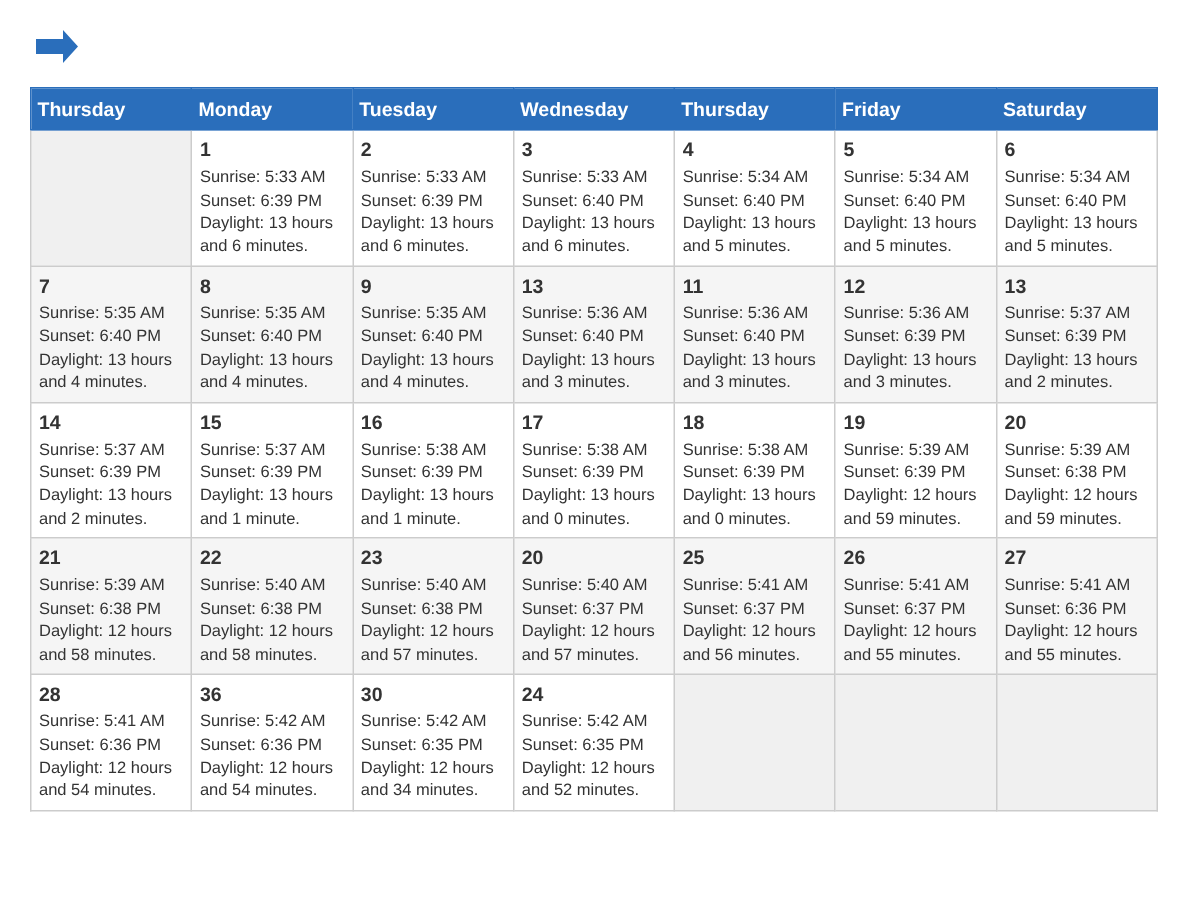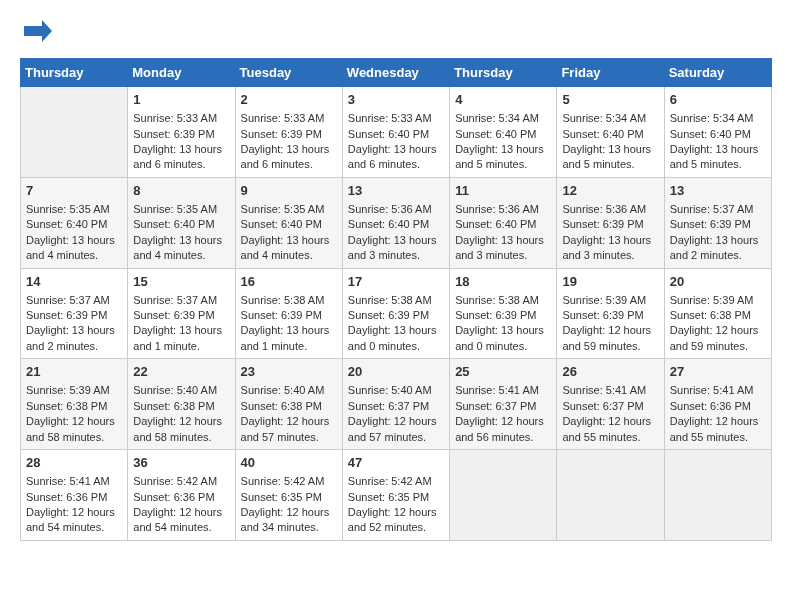"40" span.day-num { text: 40 -> 30 }
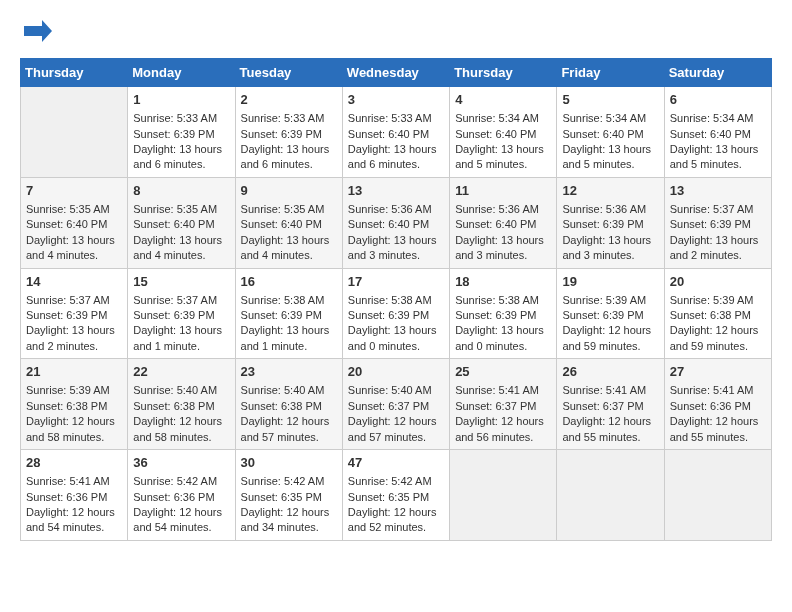"47" span.day-num { text: 47 -> 24 }
